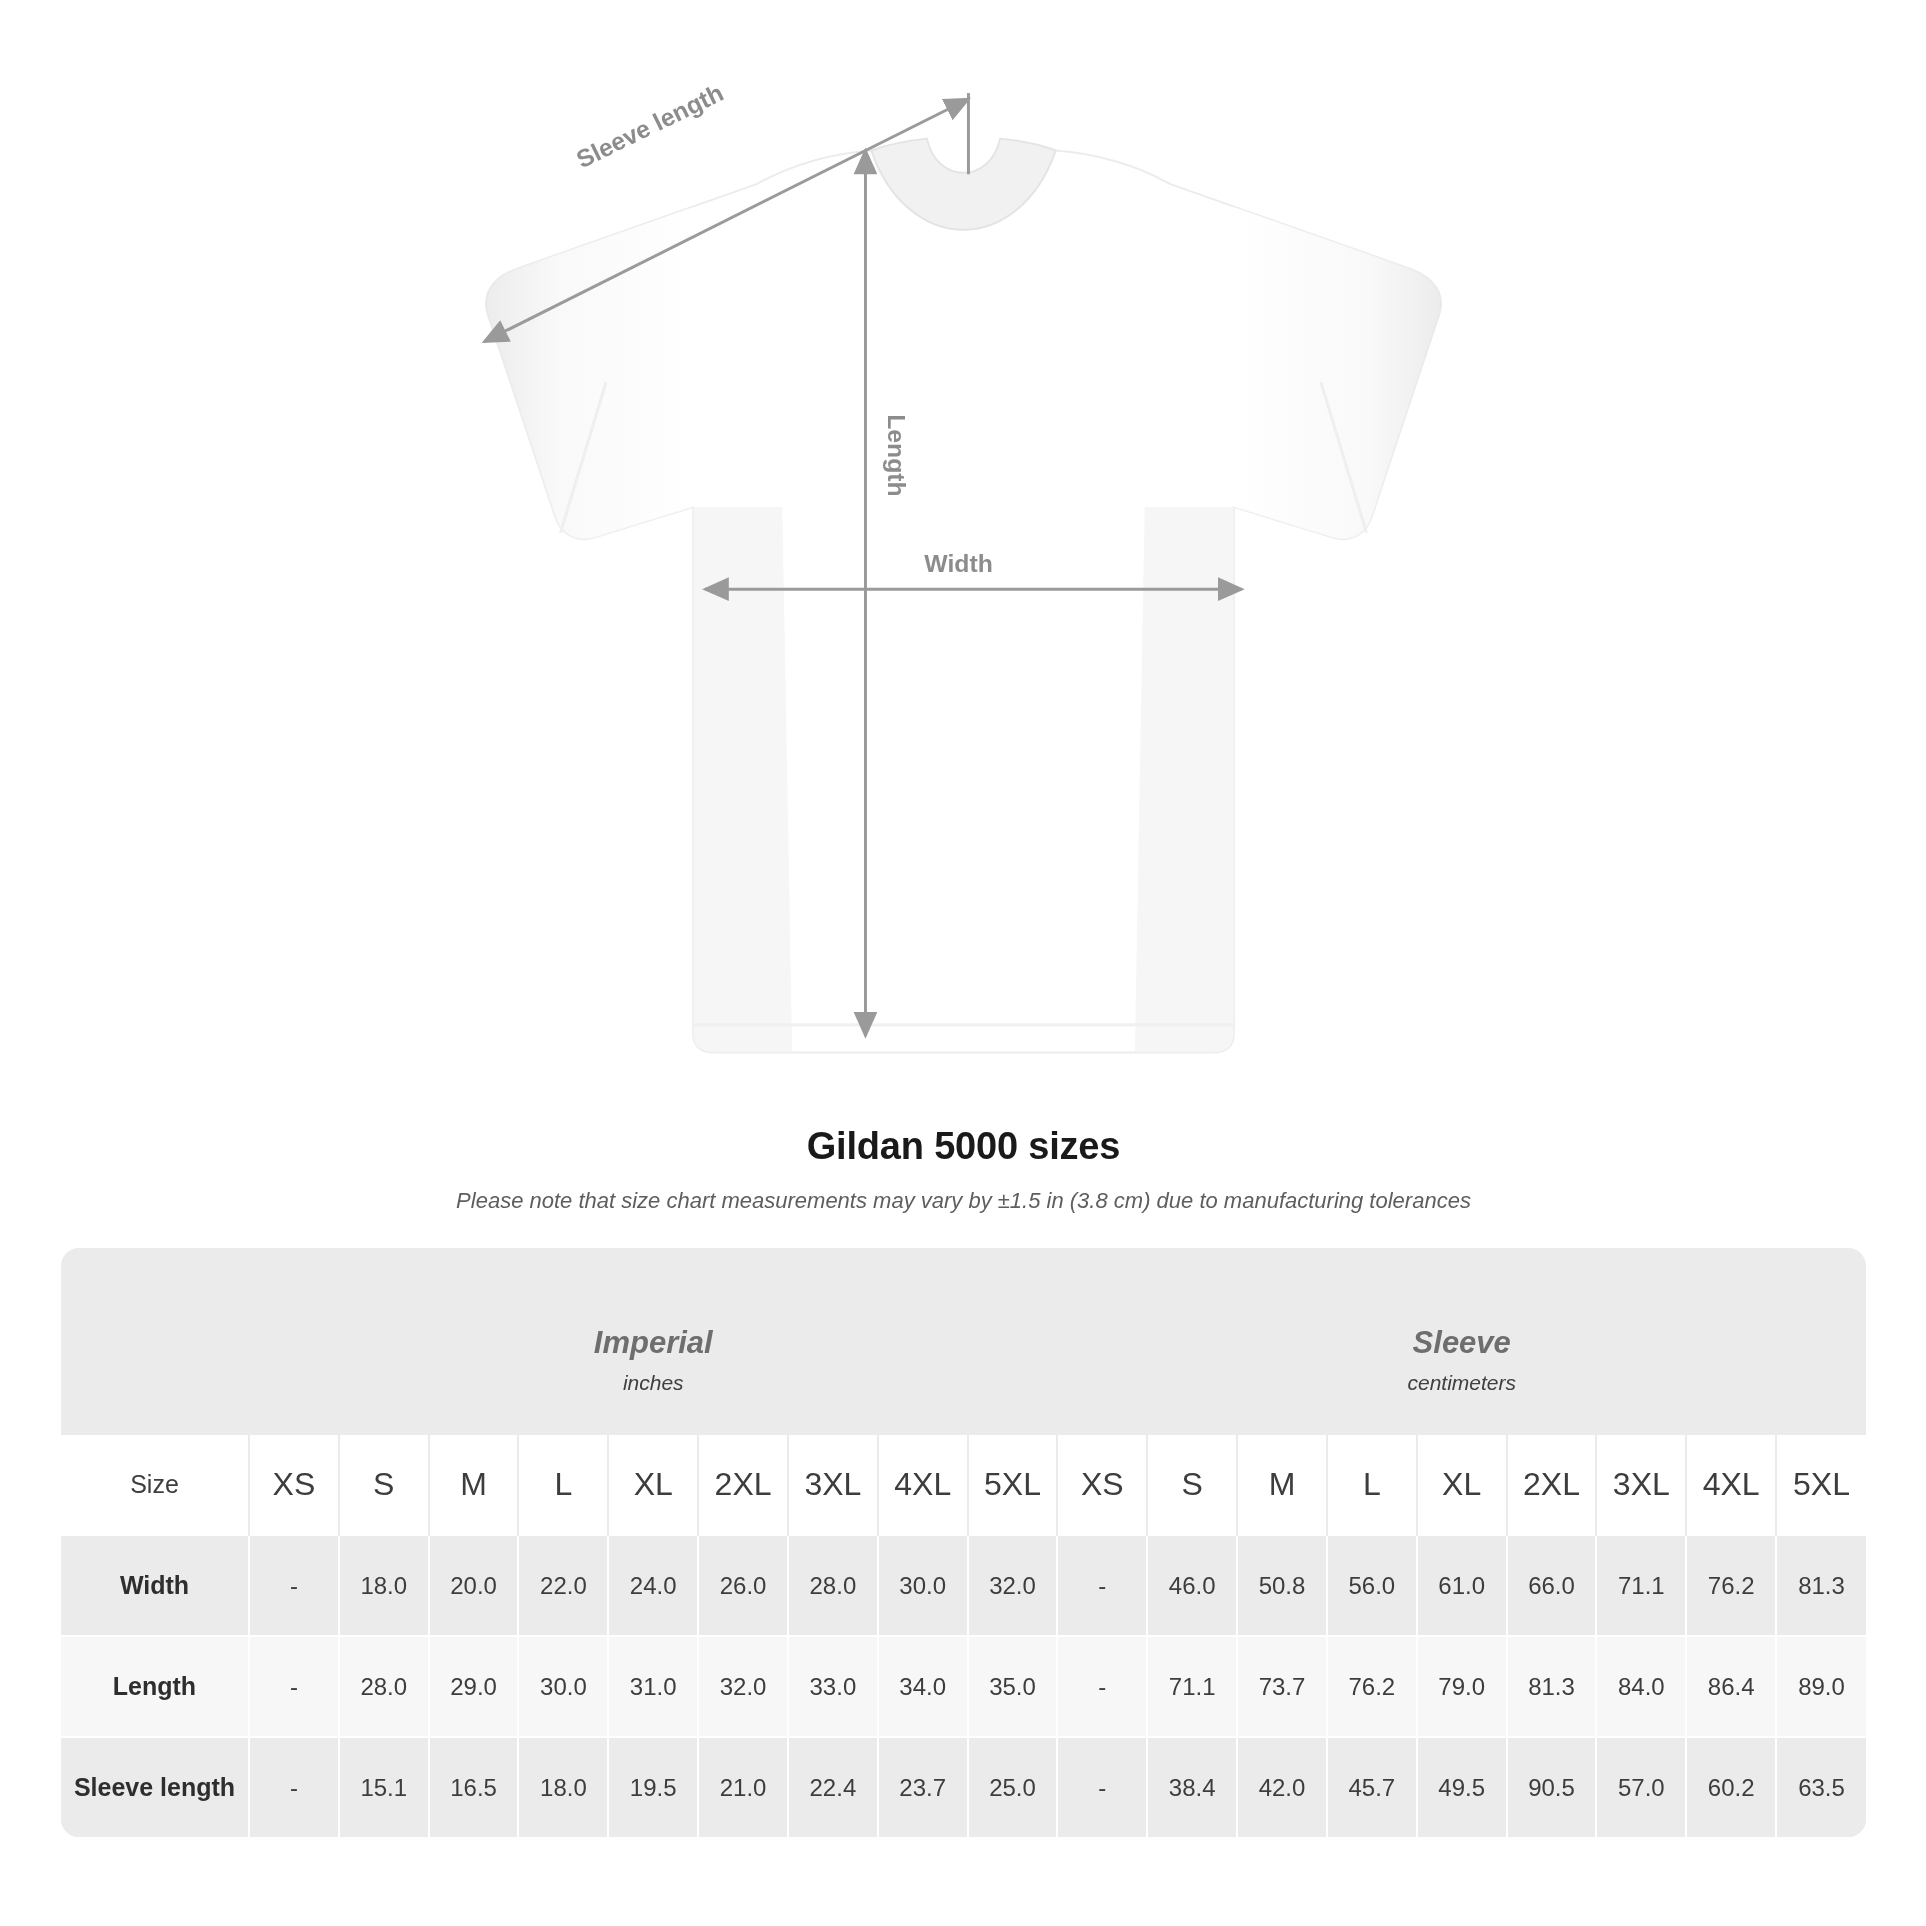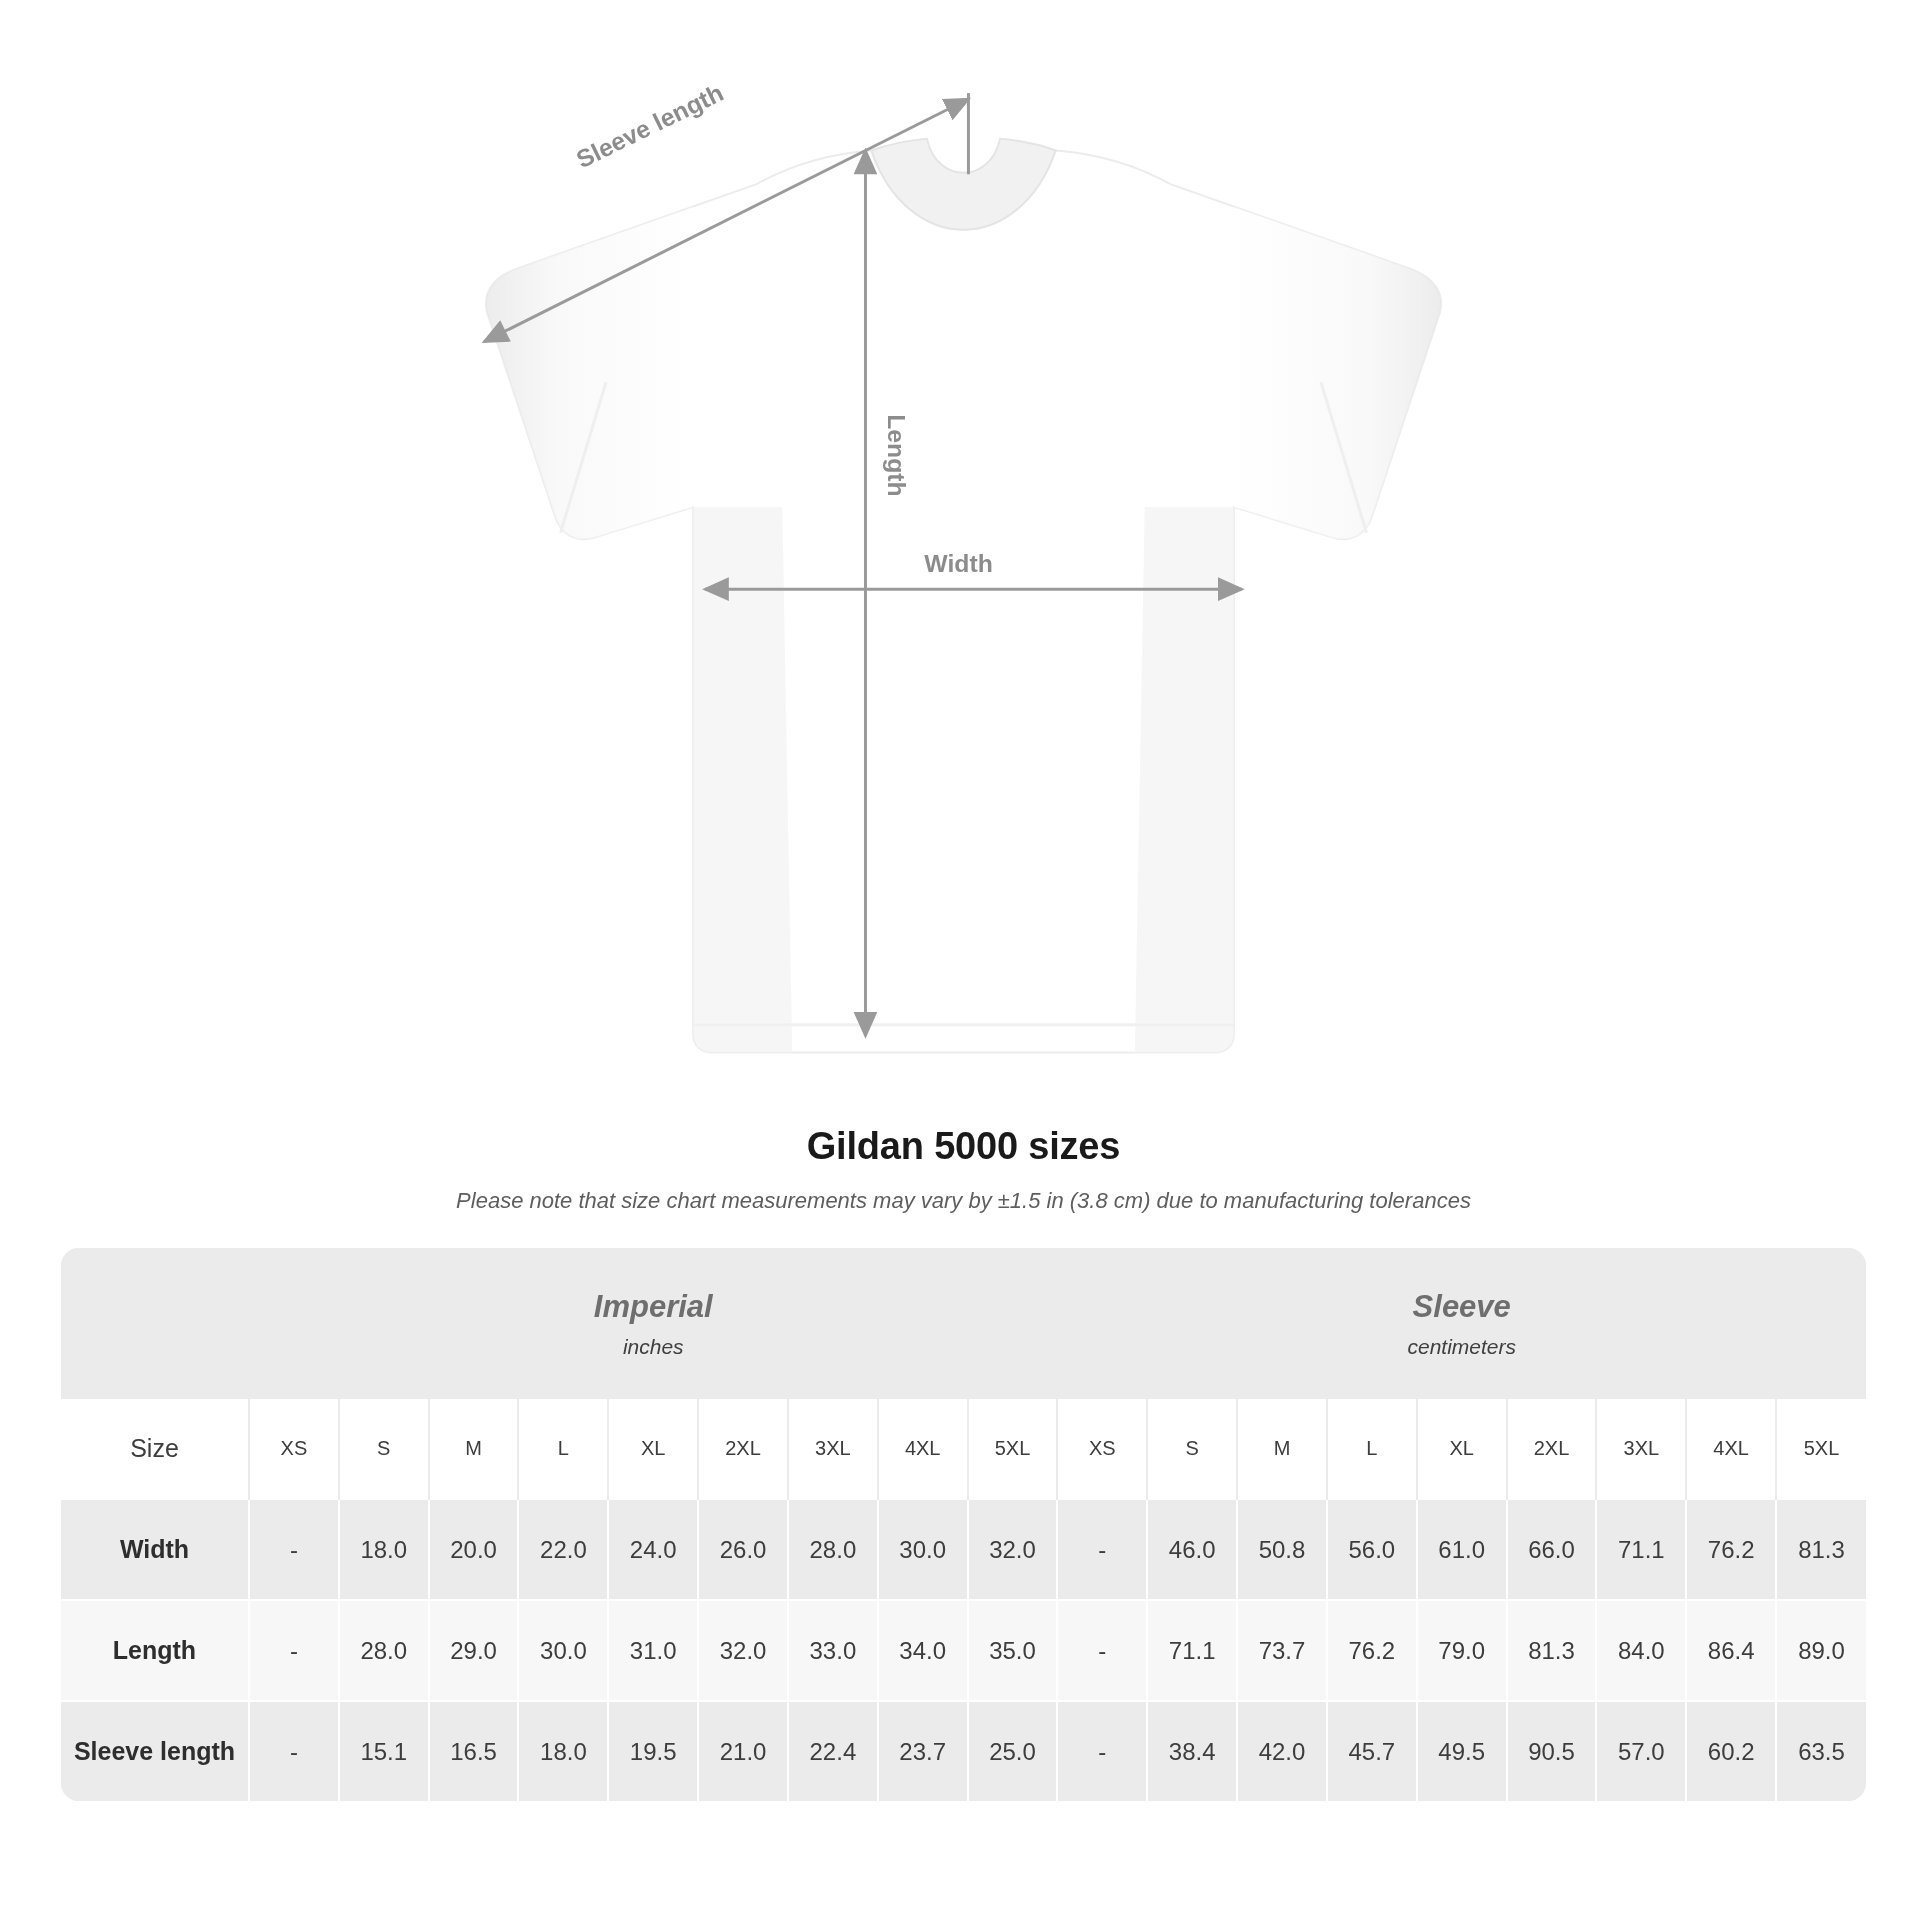"Imperial" table.size-table { margin-top: none -> 36px }
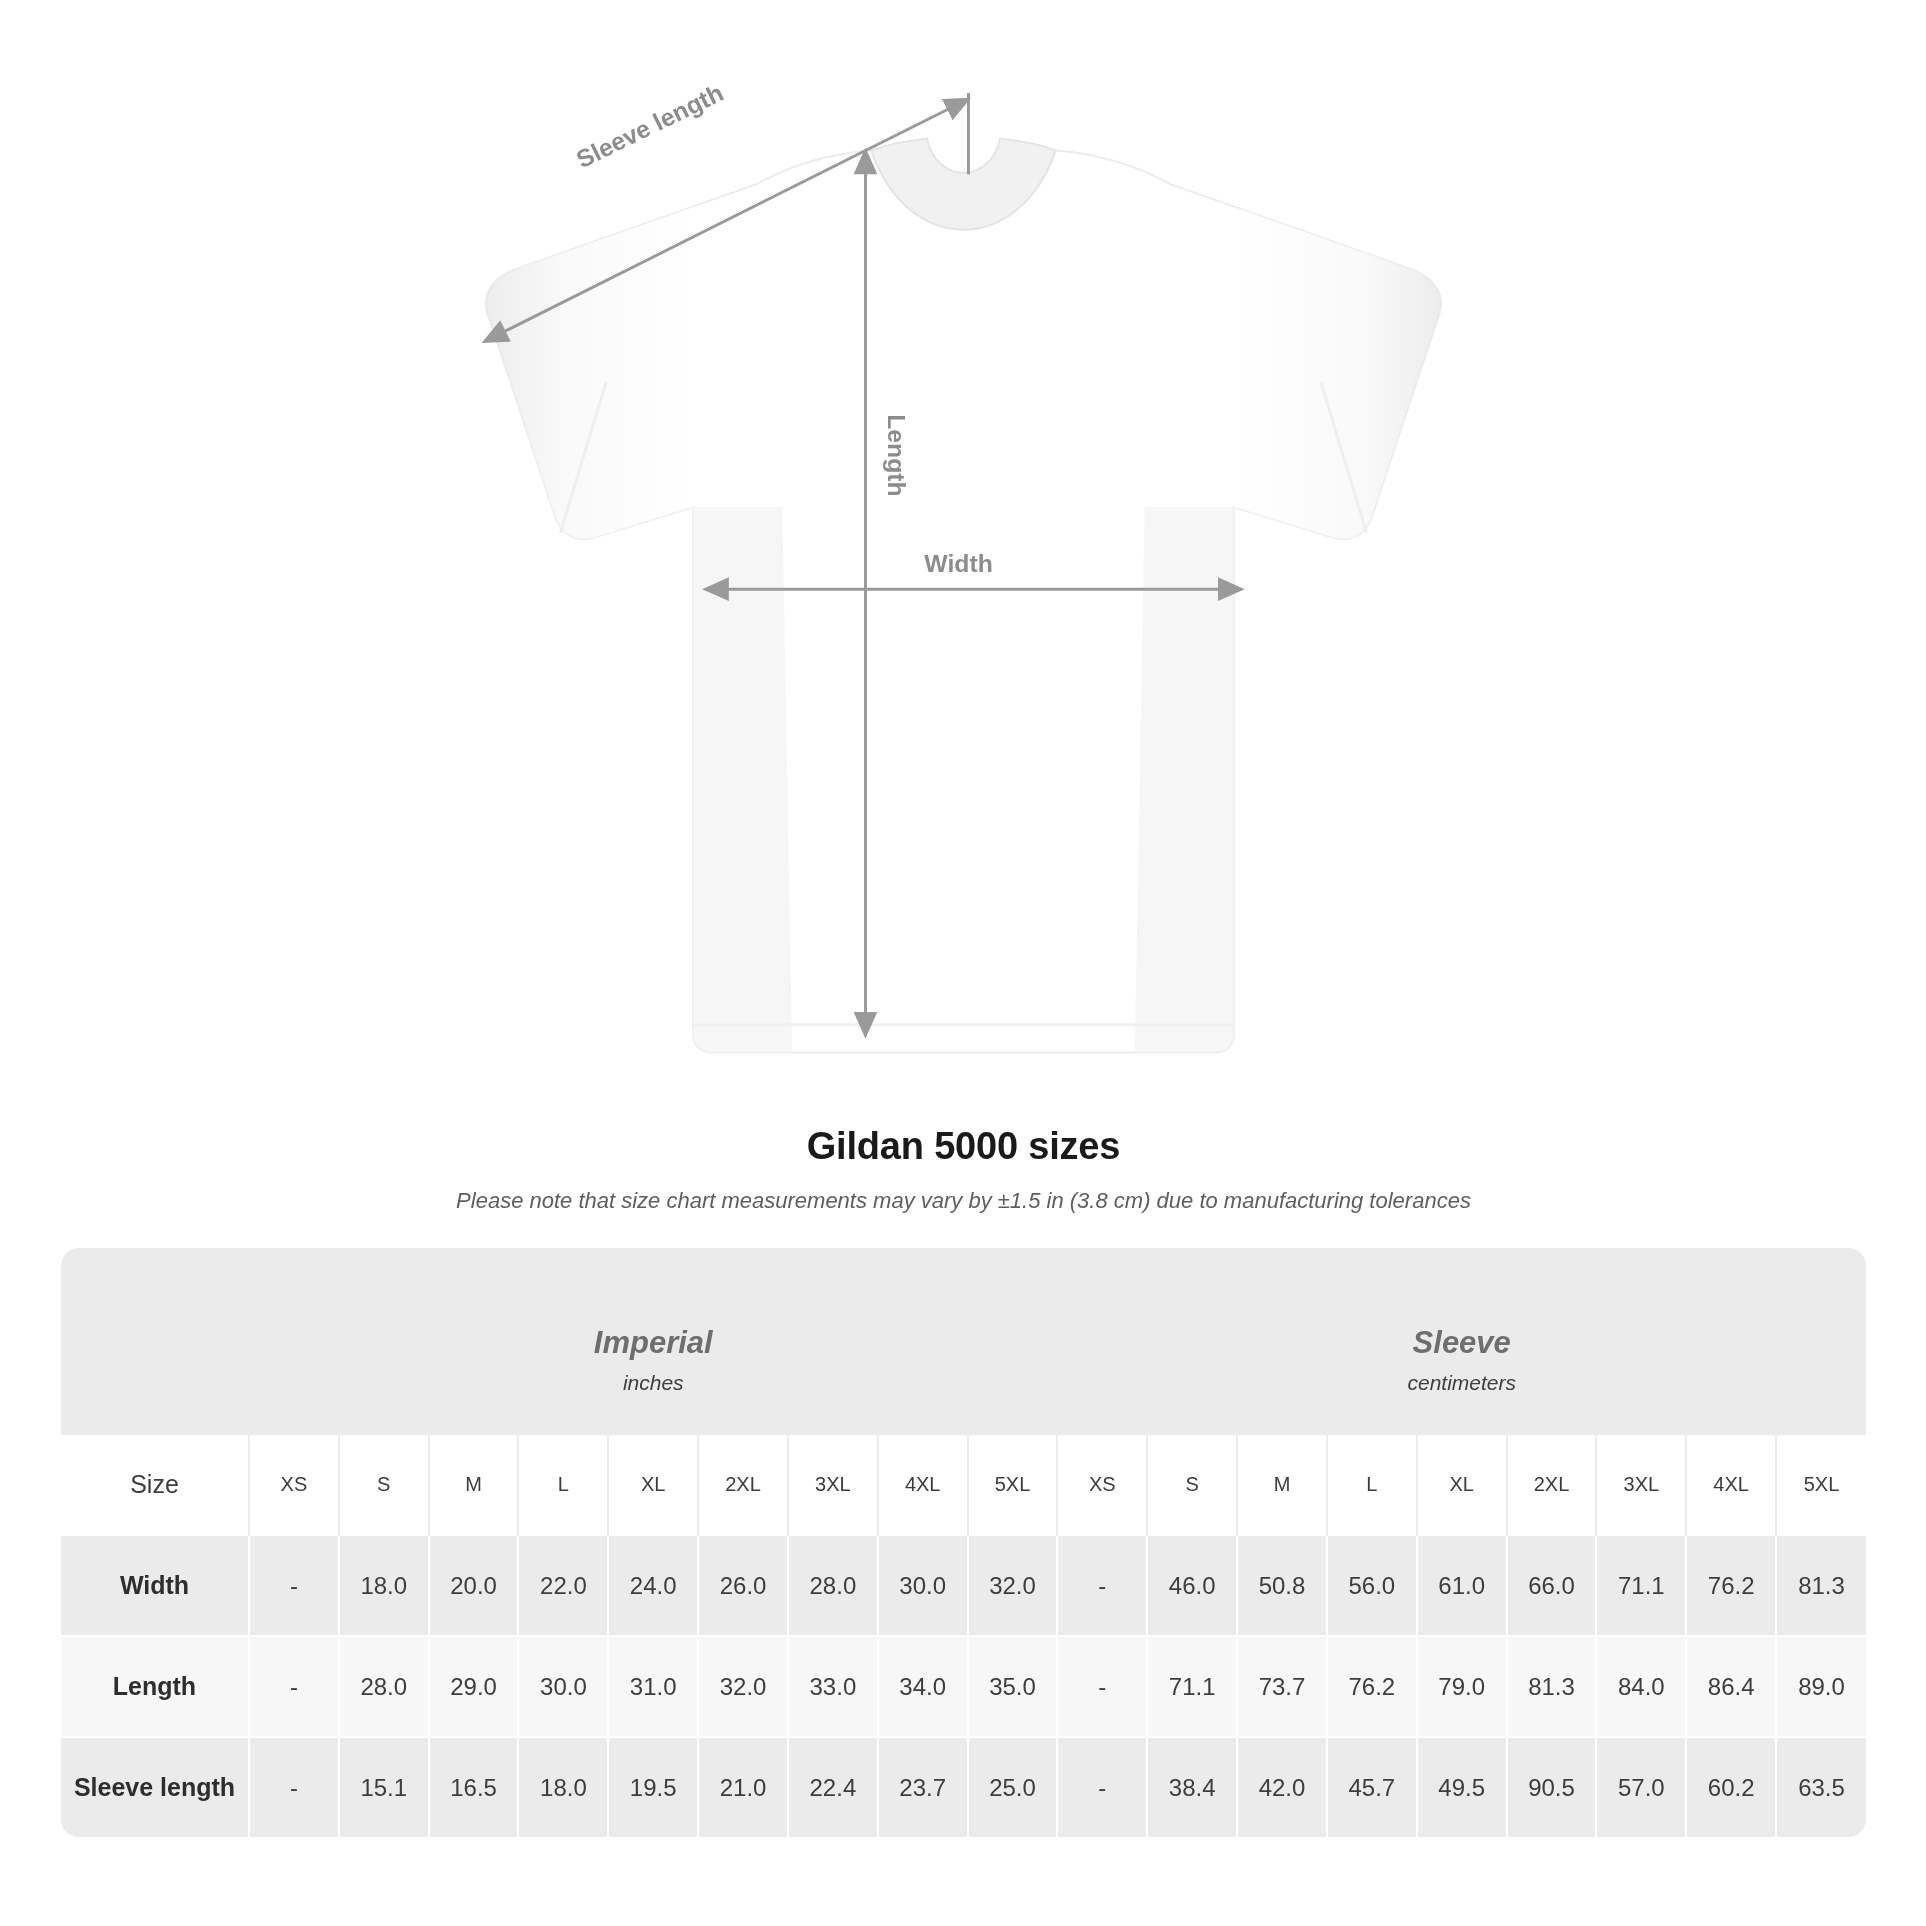"XS" .size-head td { font-size: 20px -> 32px }
